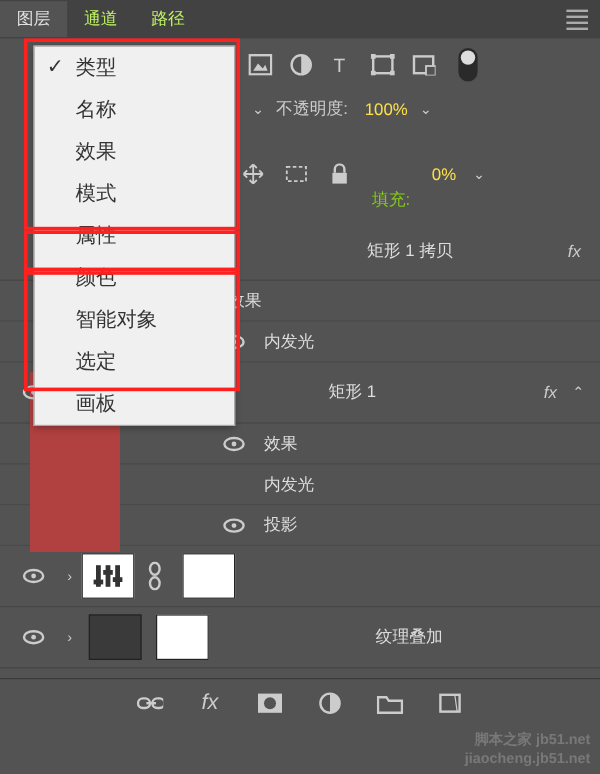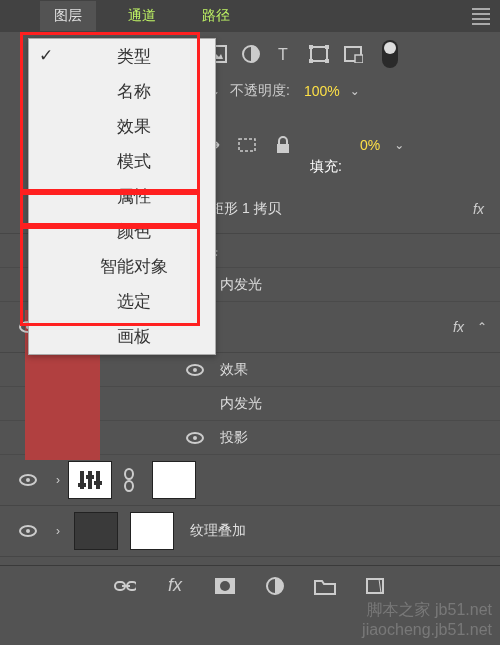"图层" .tabs { gap: 18px -> 0; padding-left: 40px -> none }
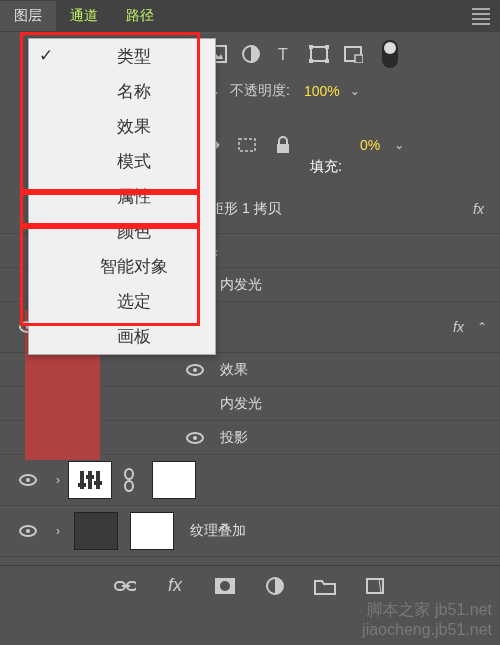"类型" .filter-dropdown { text-align: center -> none; width: 188px -> 168px }
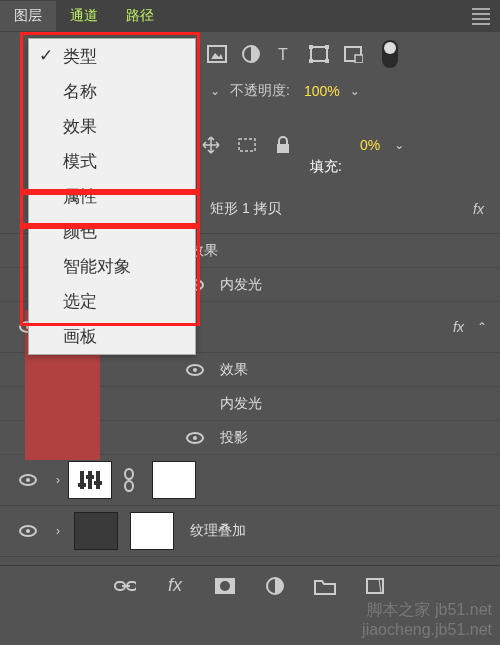"填充:" .fill-label { color: #ffffff -> #84cc16 }
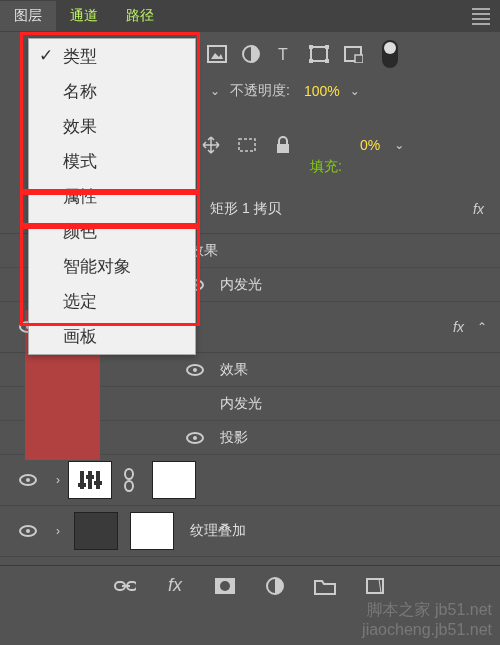"矩形 1 拷贝" .layer-name { text-align: none -> center }
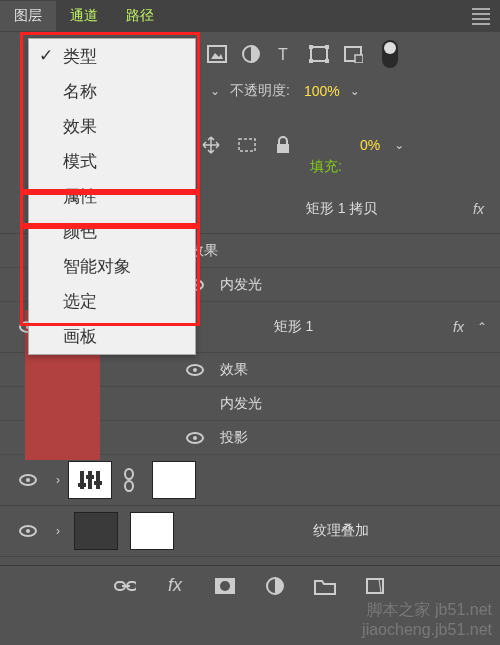"脚本之家 jb51.net" .watermark { font-size: 16px -> 12px; font-weight: none -> bold }
